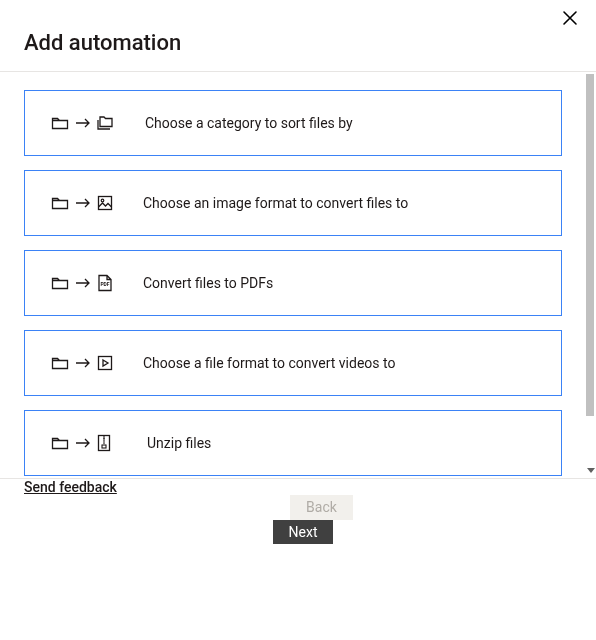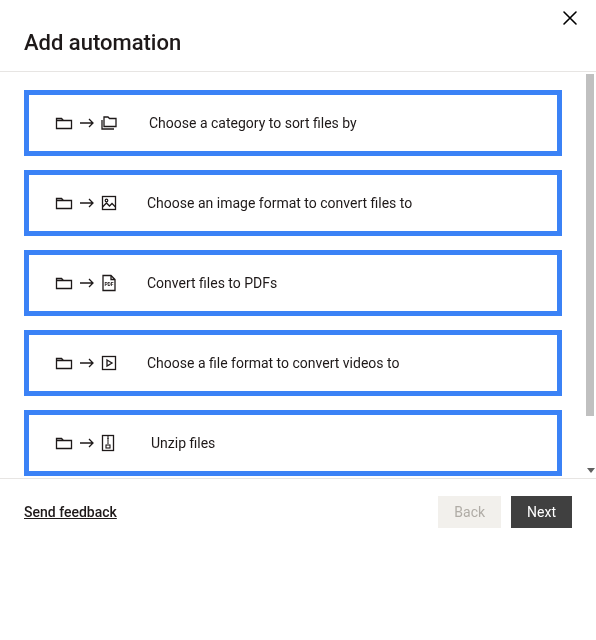"Choose a category to sort" .option { border: 5px solid #3b82f6 -> 1px solid #3b82f6 }
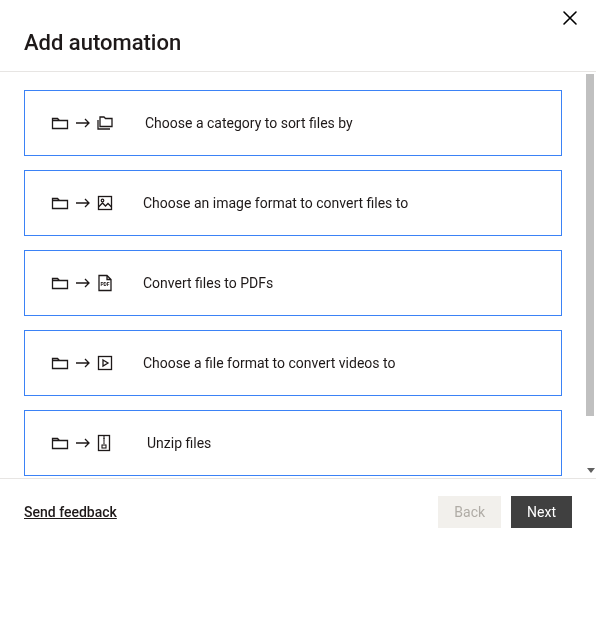"Send feedback" .footer { flex-direction: none -> column }
